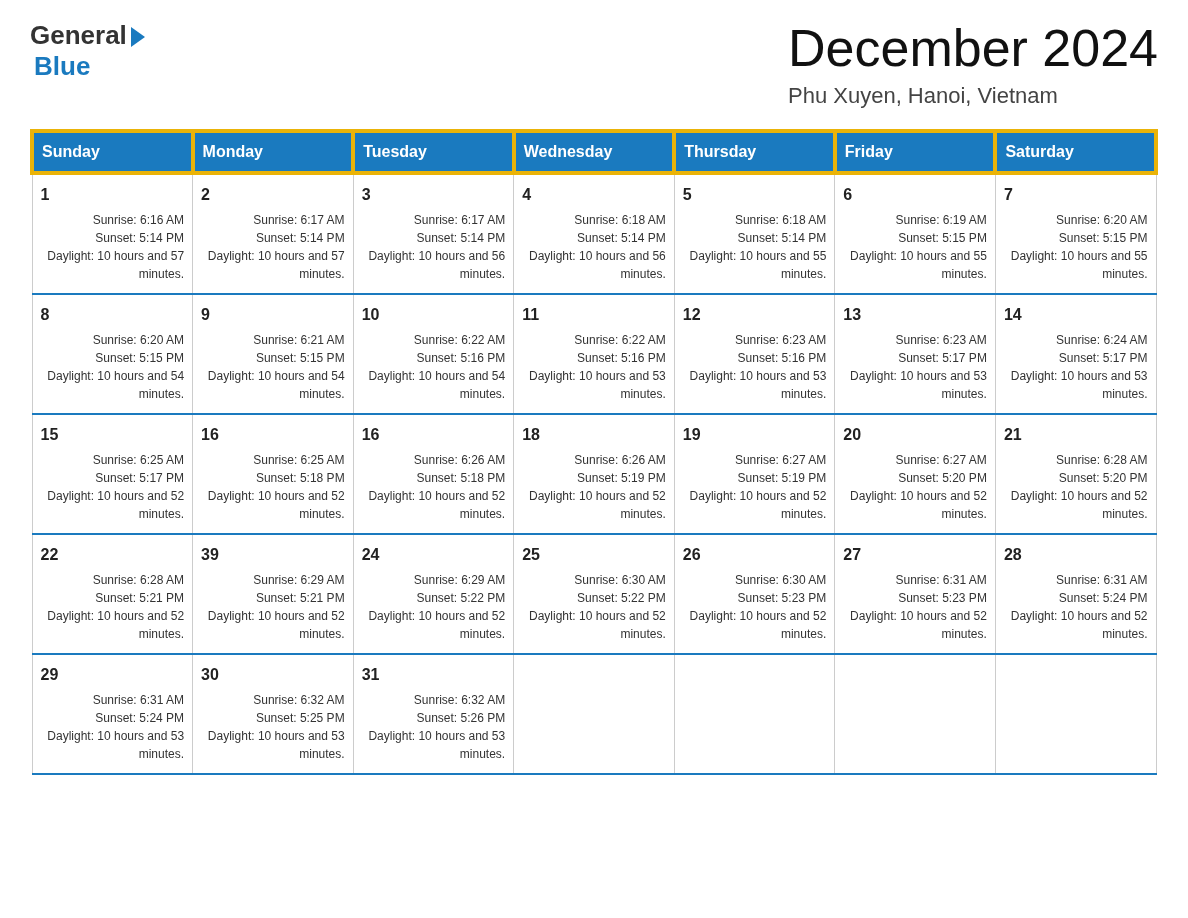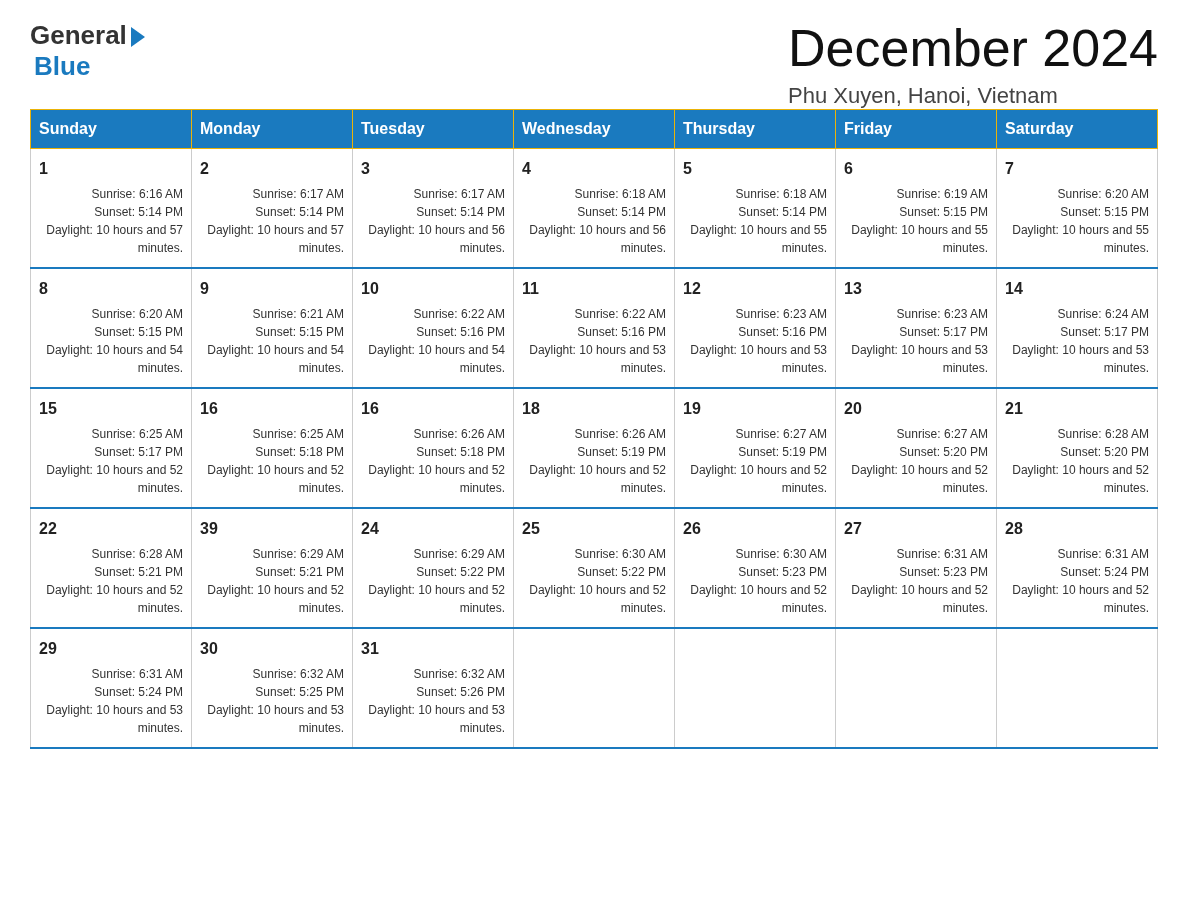"General" .header { margin-bottom: none -> 20px }
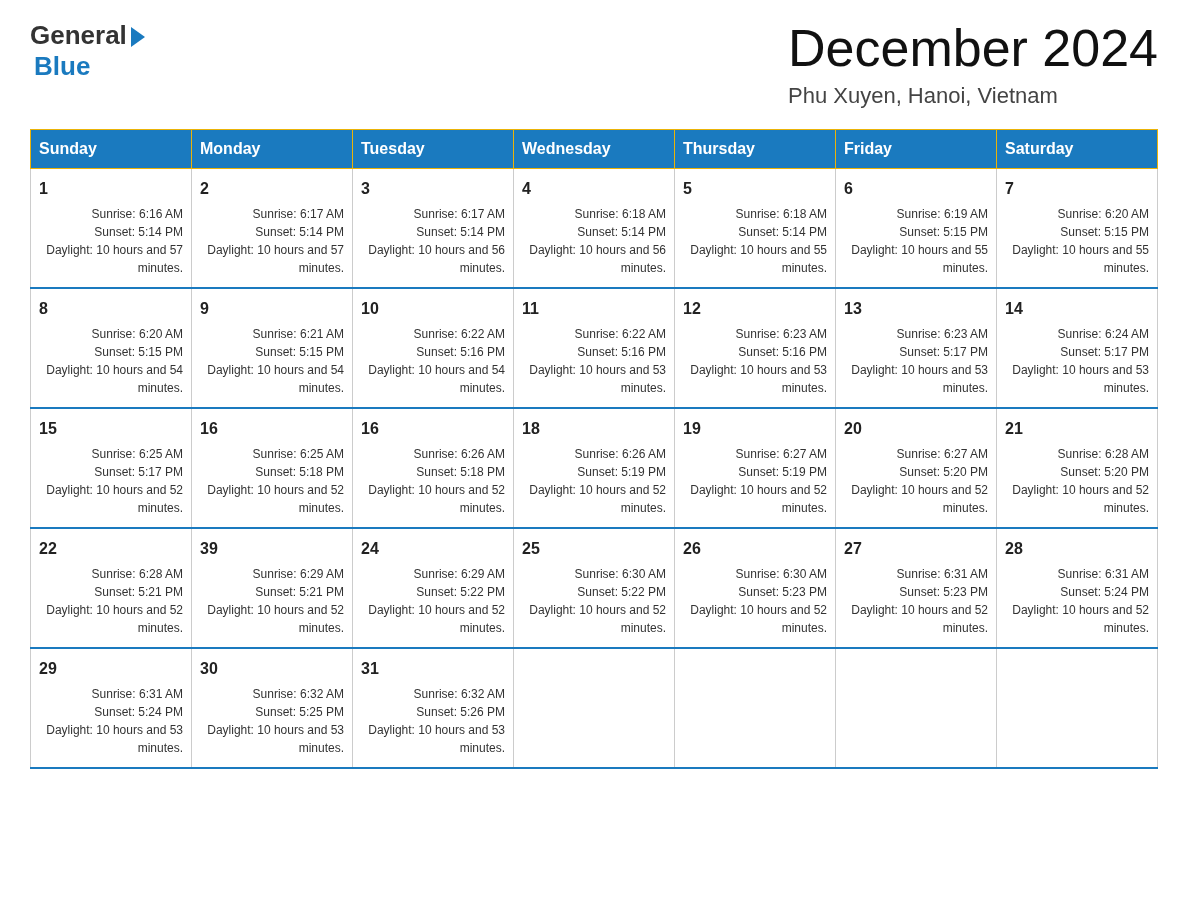"Sunday" thead tr th { border: 1px solid #eab308 -> 4px solid #eab308 }
